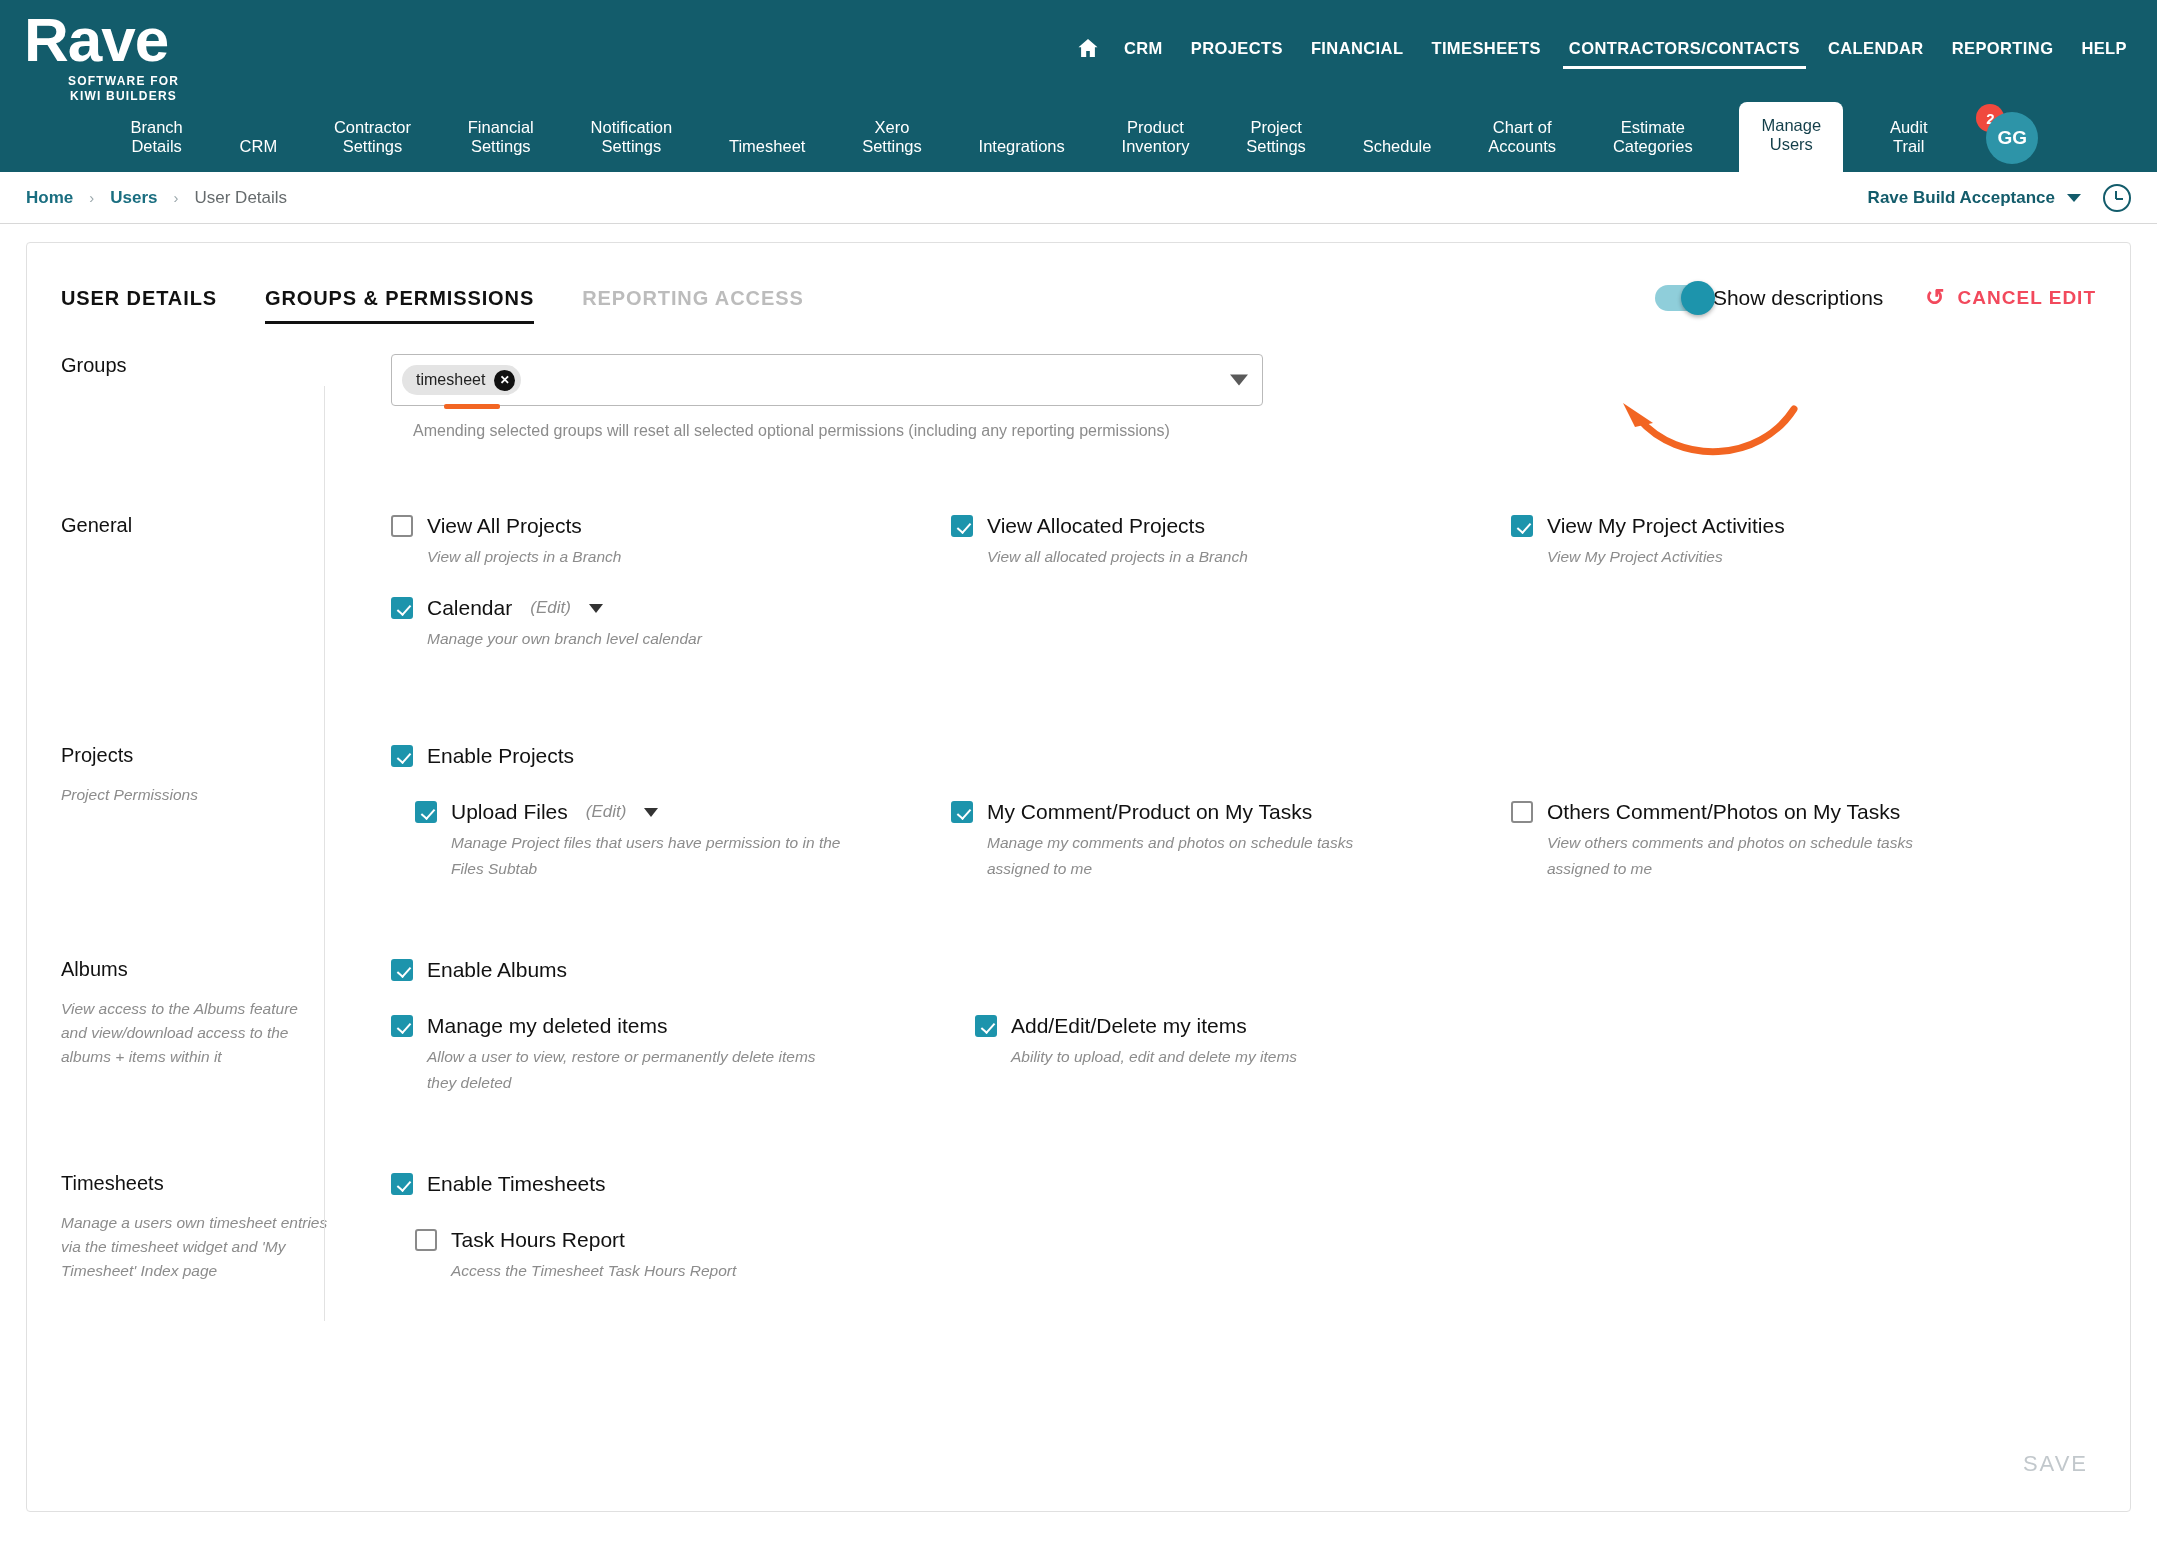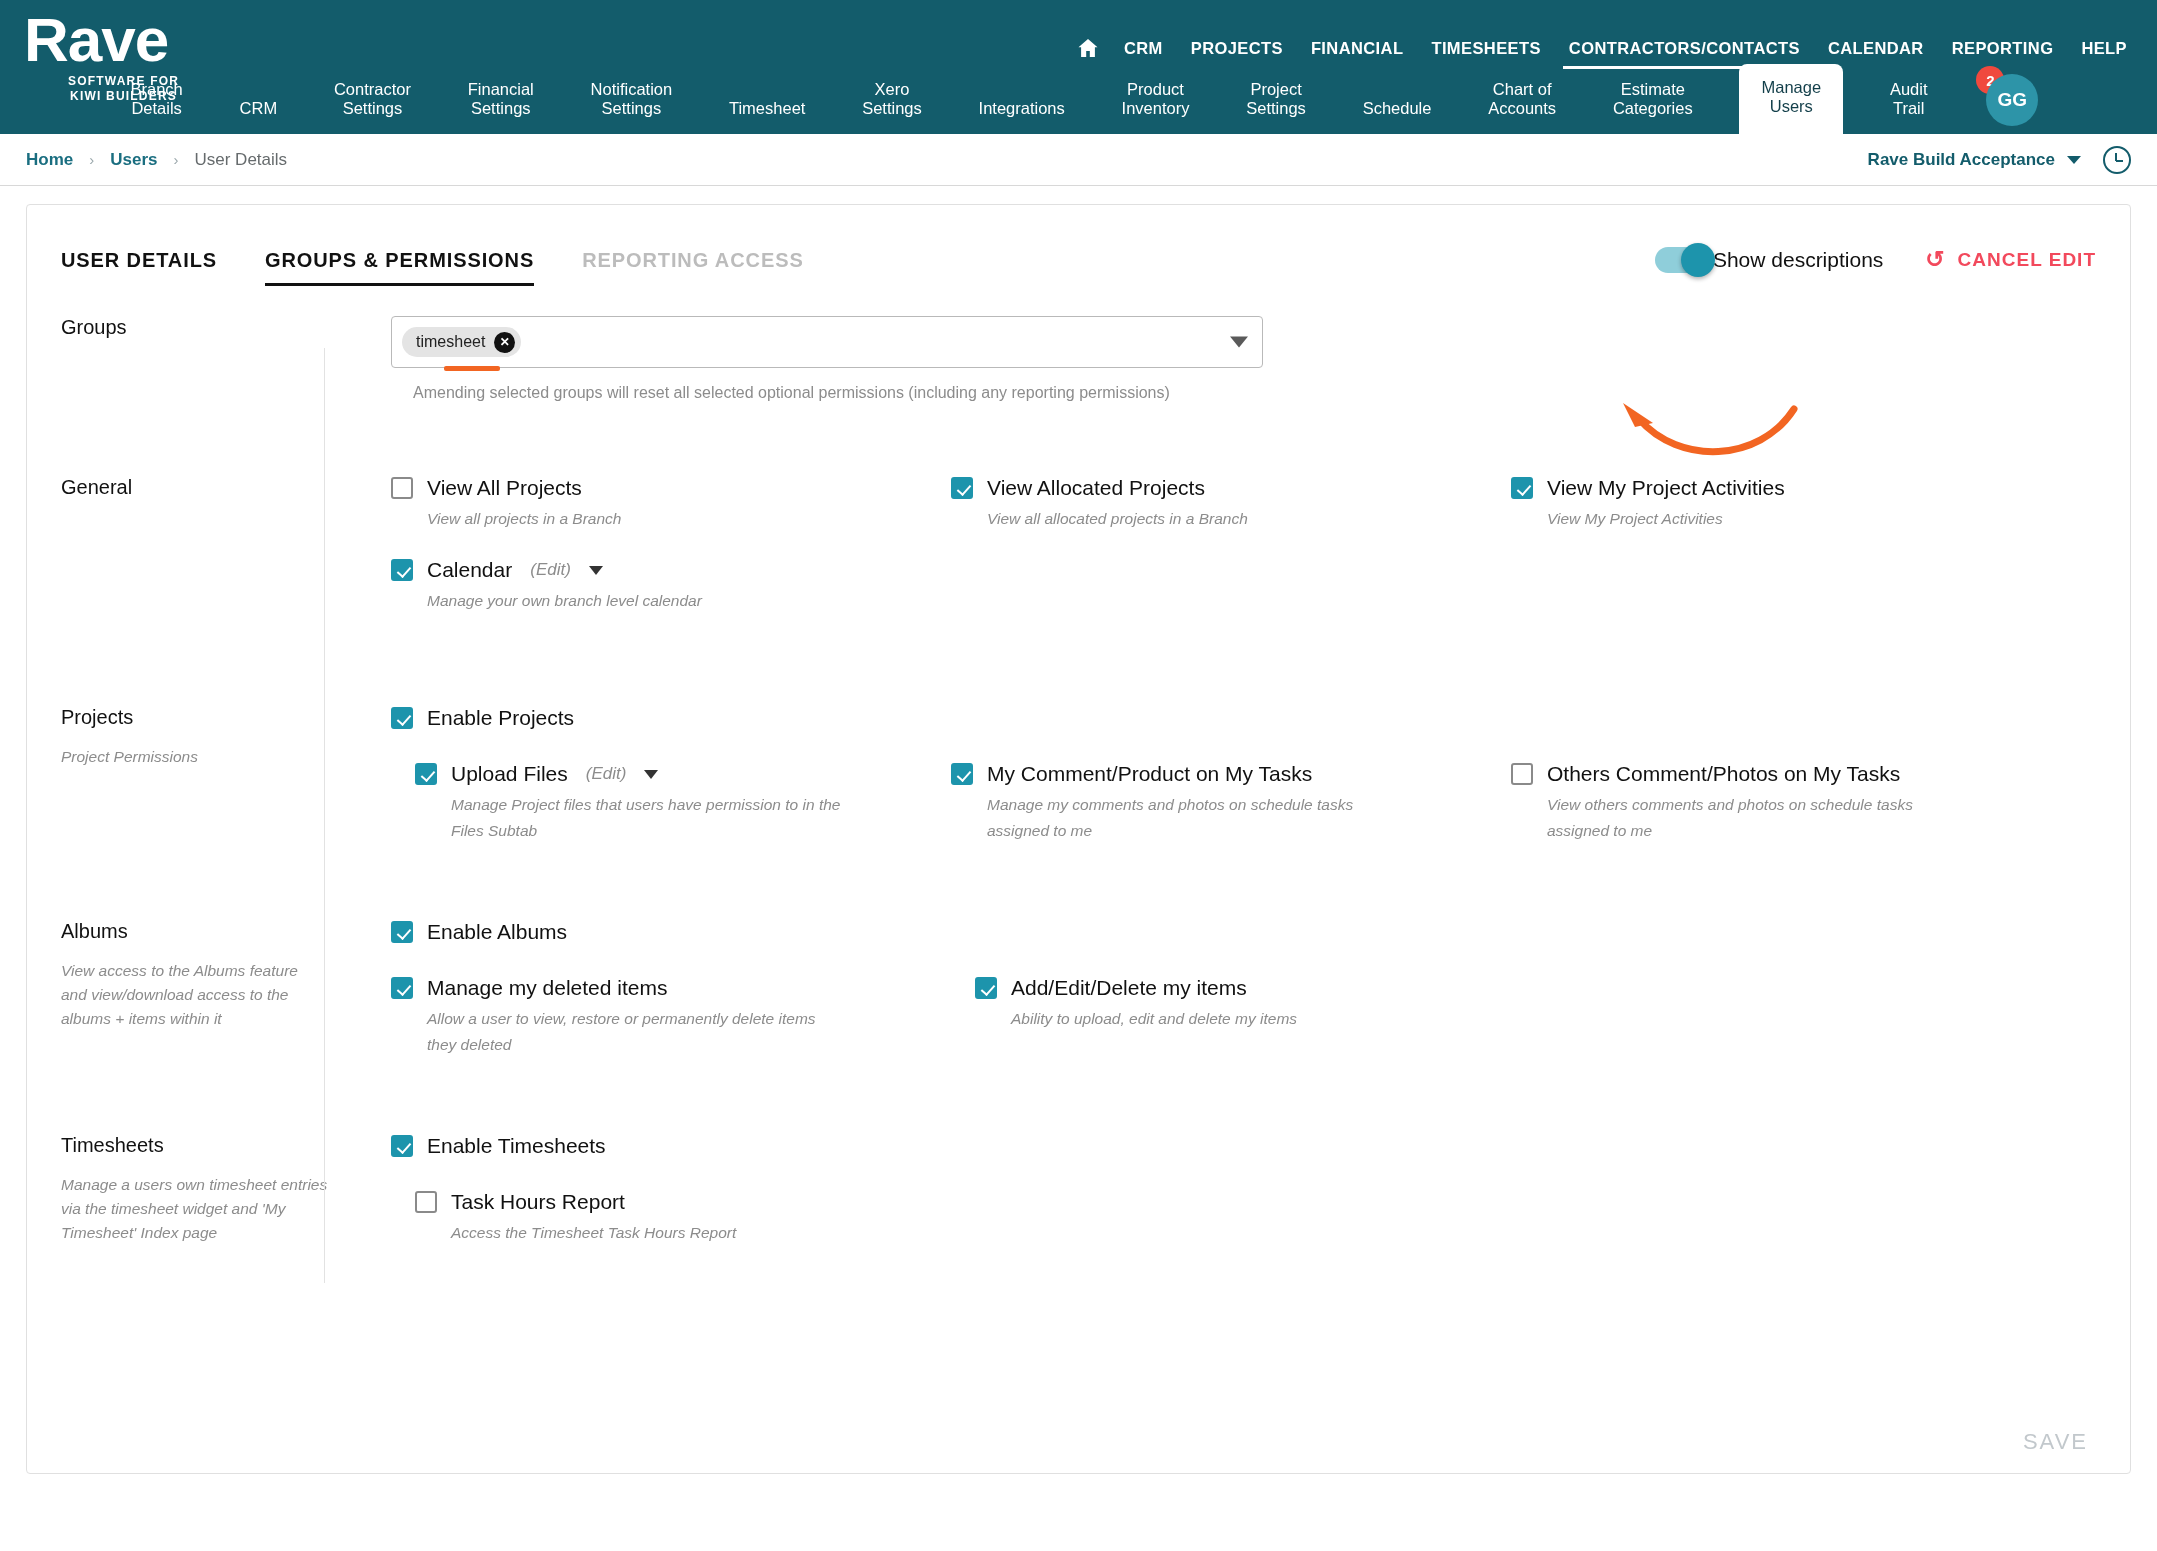"Rave" .topbar { height: 134px -> 172px }
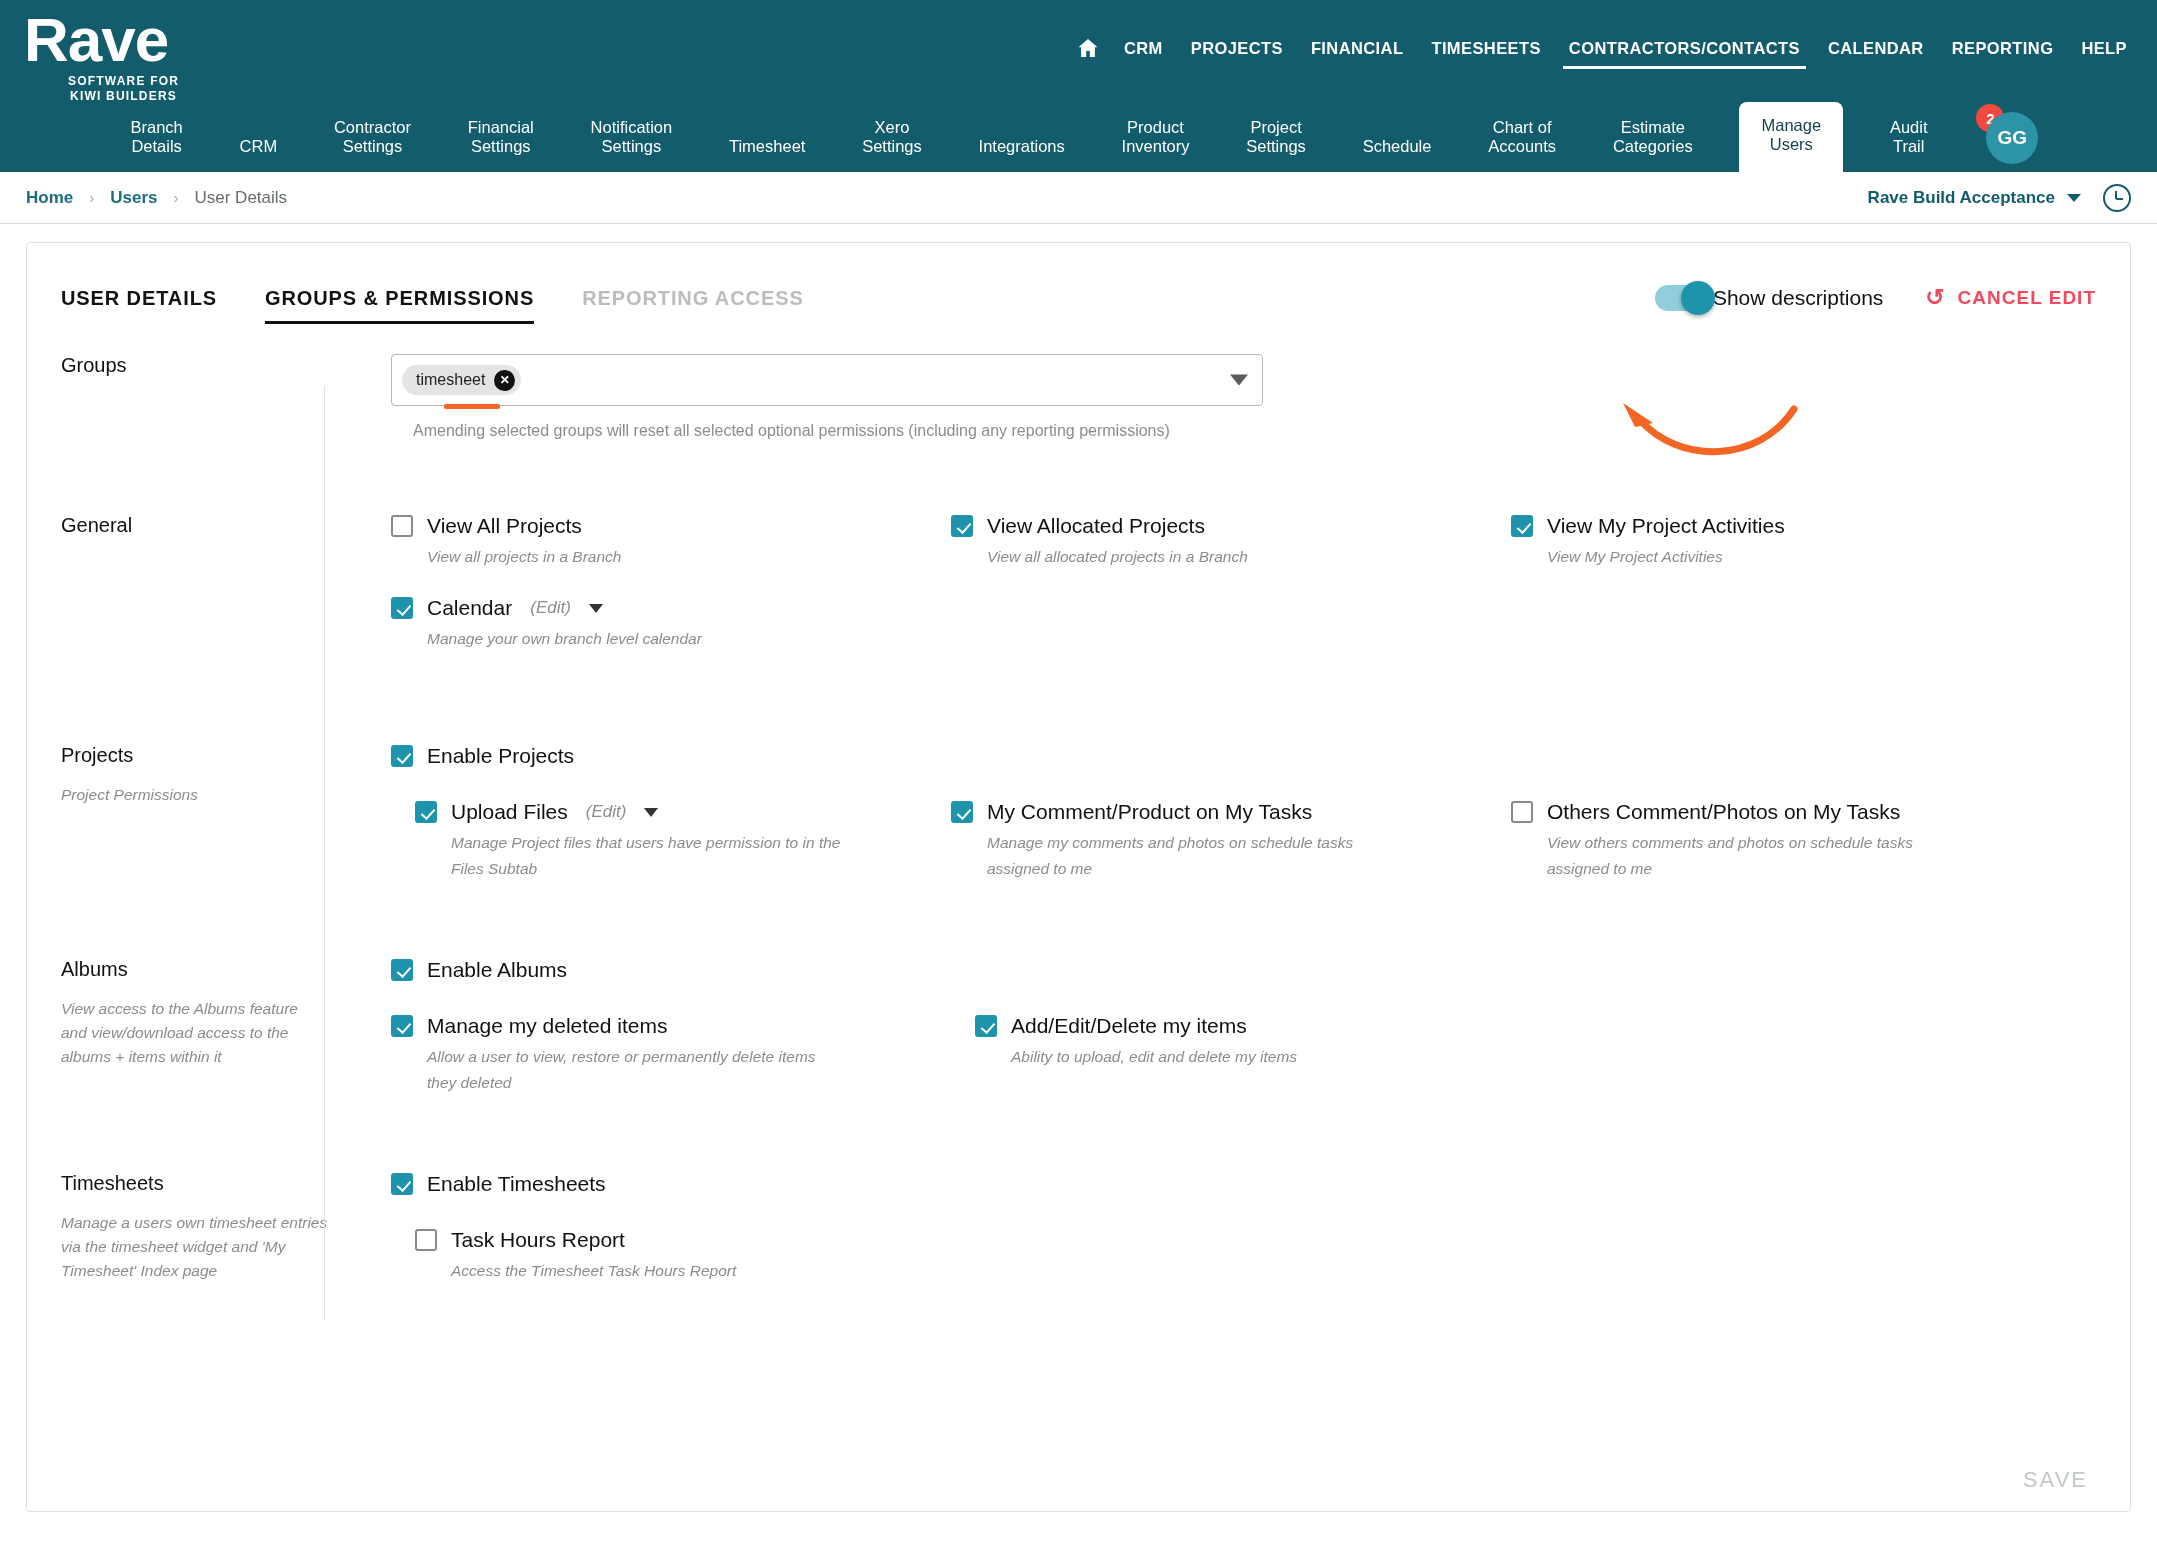"SAVE" .save-btn { bottom: 18px -> 34px }
